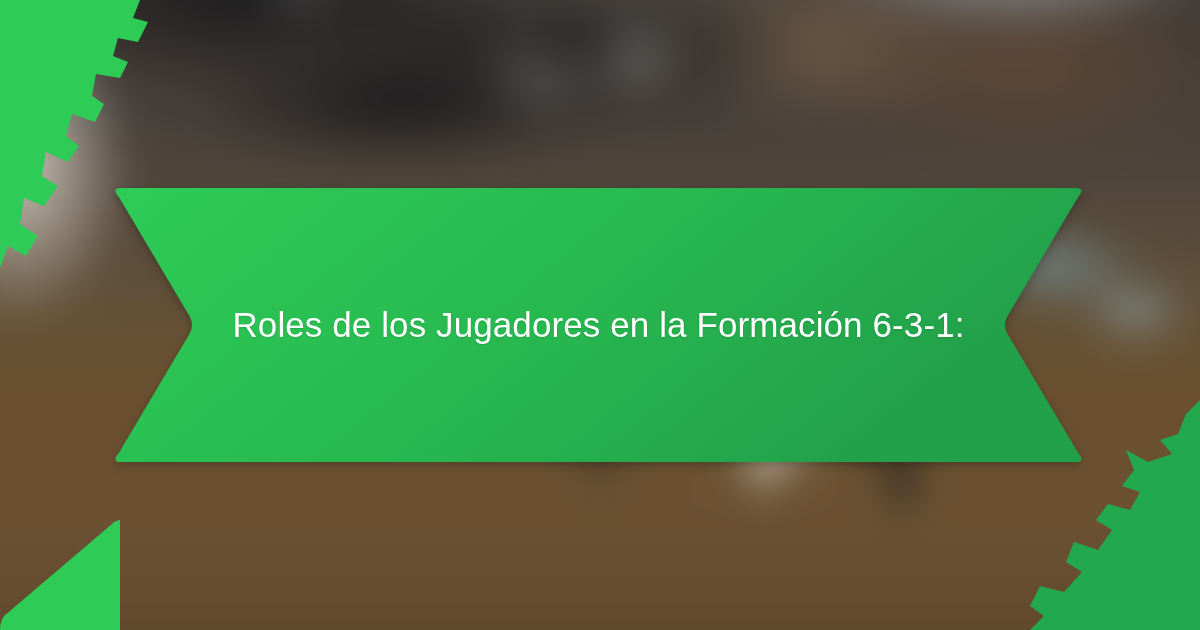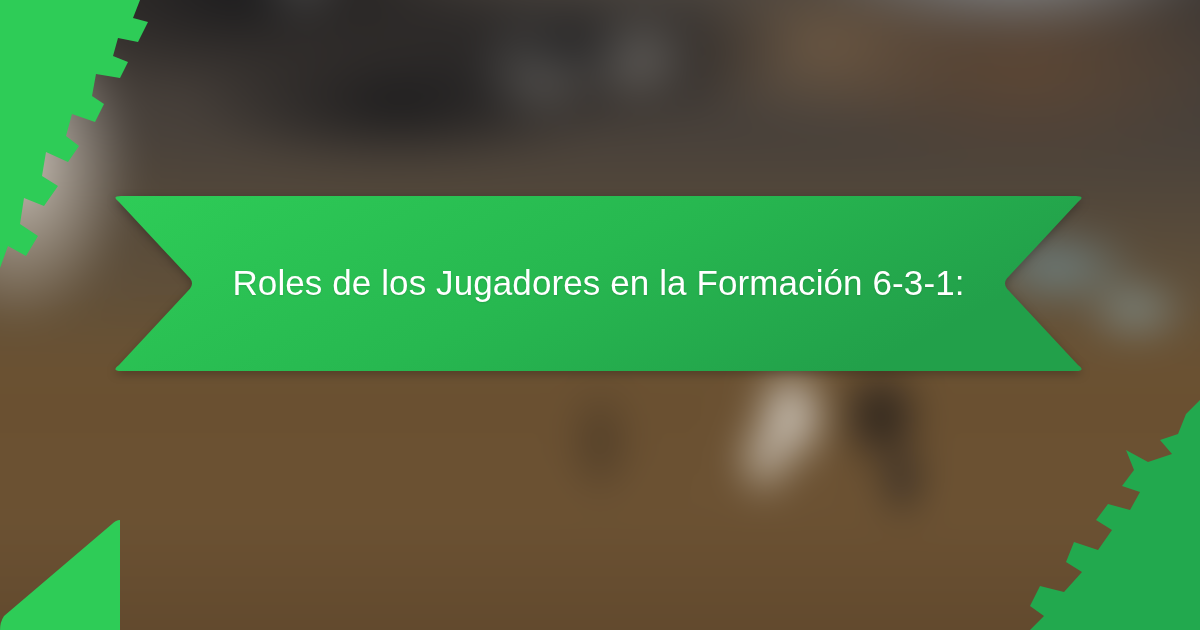"Roles de los Jugadores en" #ribbon { height: 175px -> 274px; top: 196px -> 188px }
